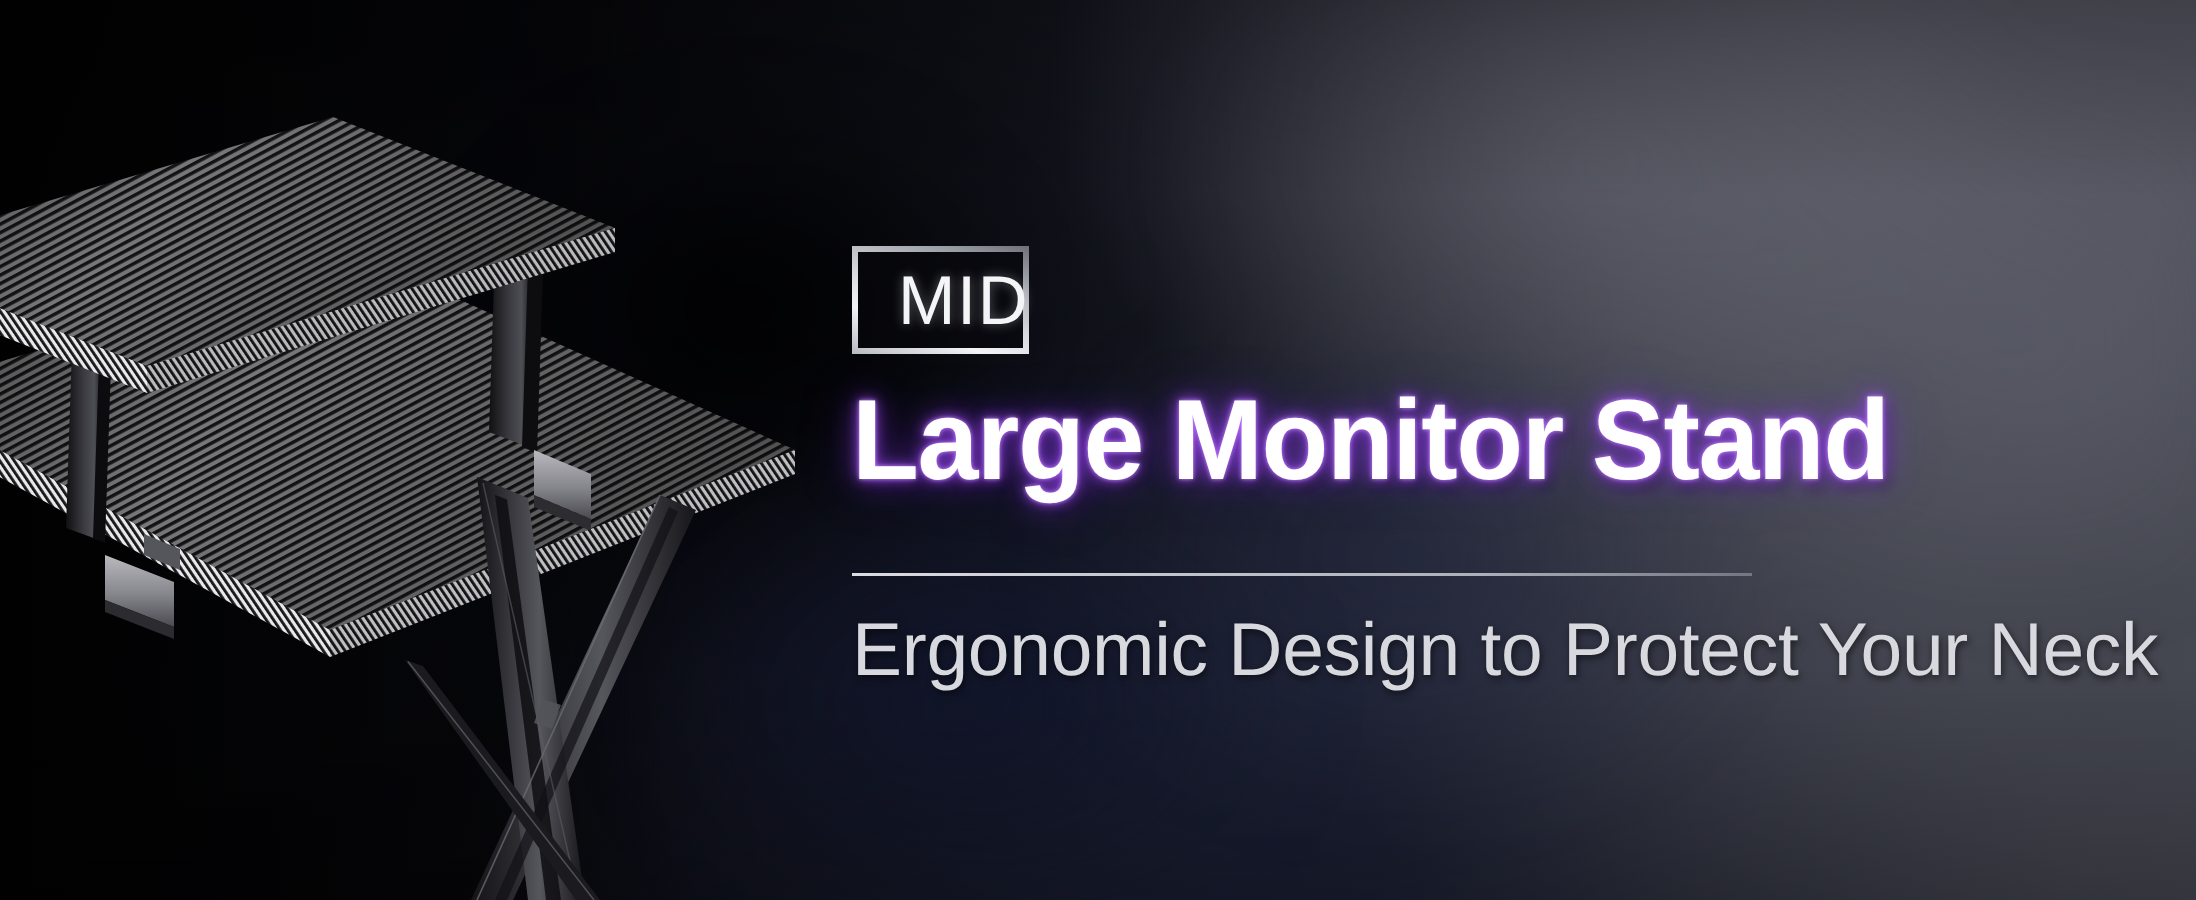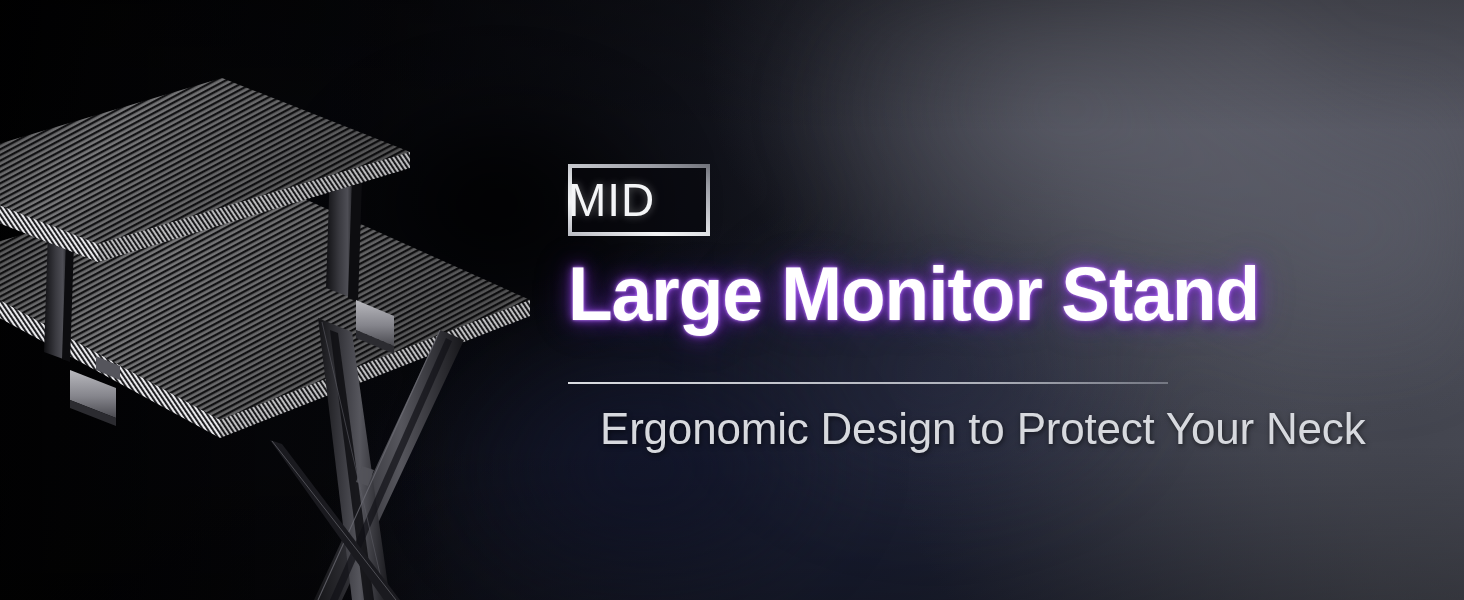"MID" .mid-badge { justify-content: flex-start -> flex-end; width: 142px -> 118px }
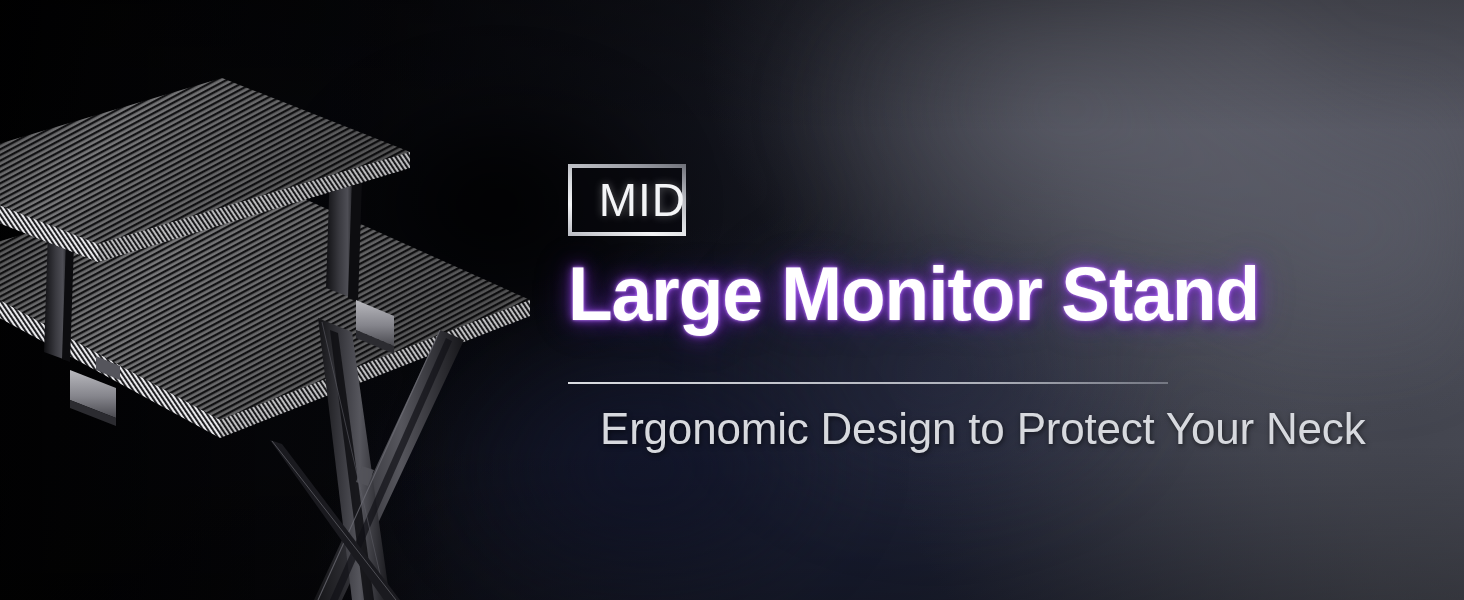"Ergonomic Design to Protect Your" .subtitle { font-size: 44px -> 50px; margin-left: 32px -> none }
